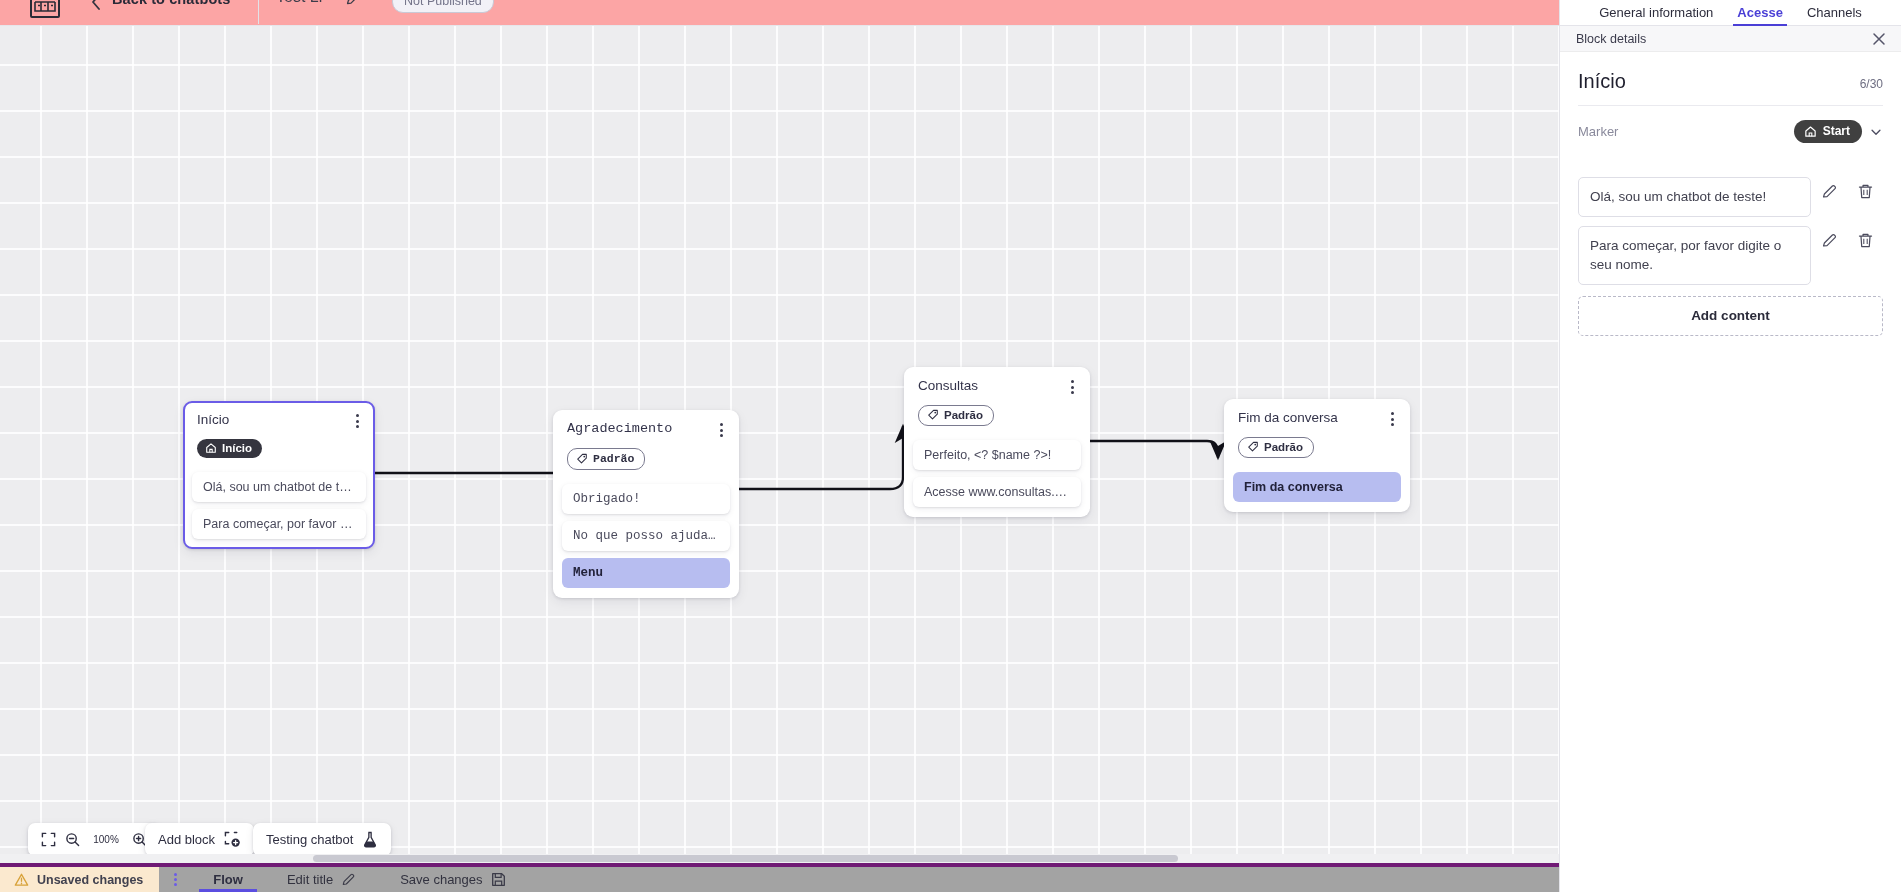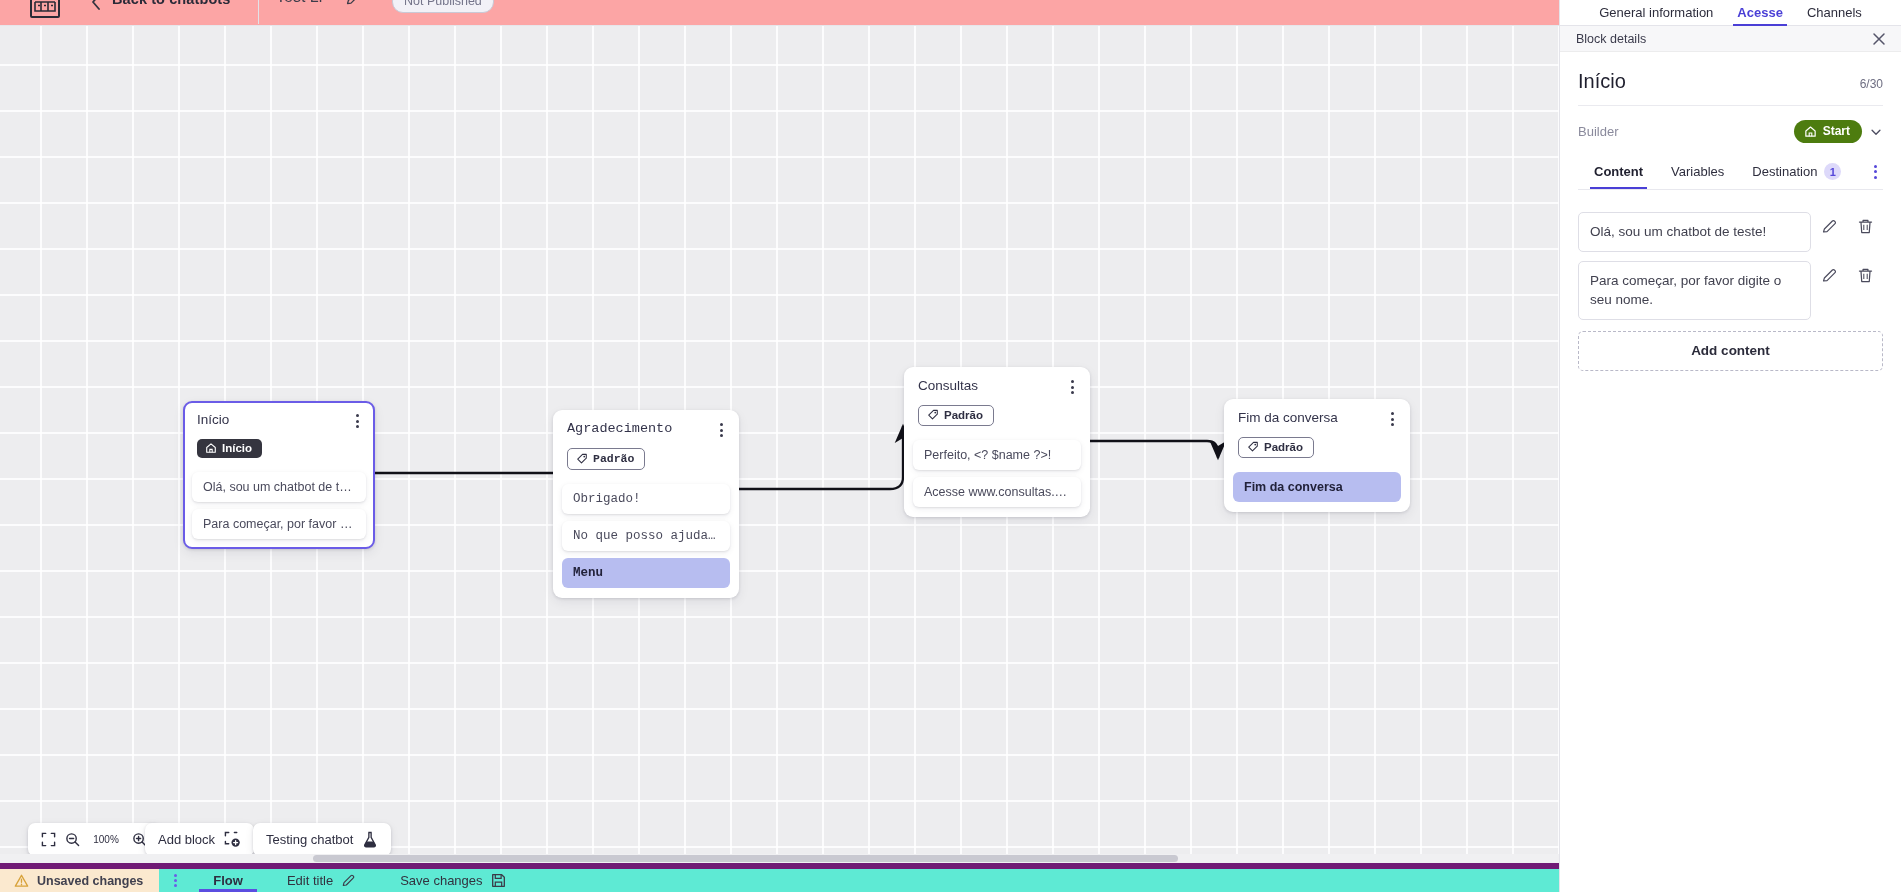"Builder" span.marker-lbl { text: Builder -> Marker }
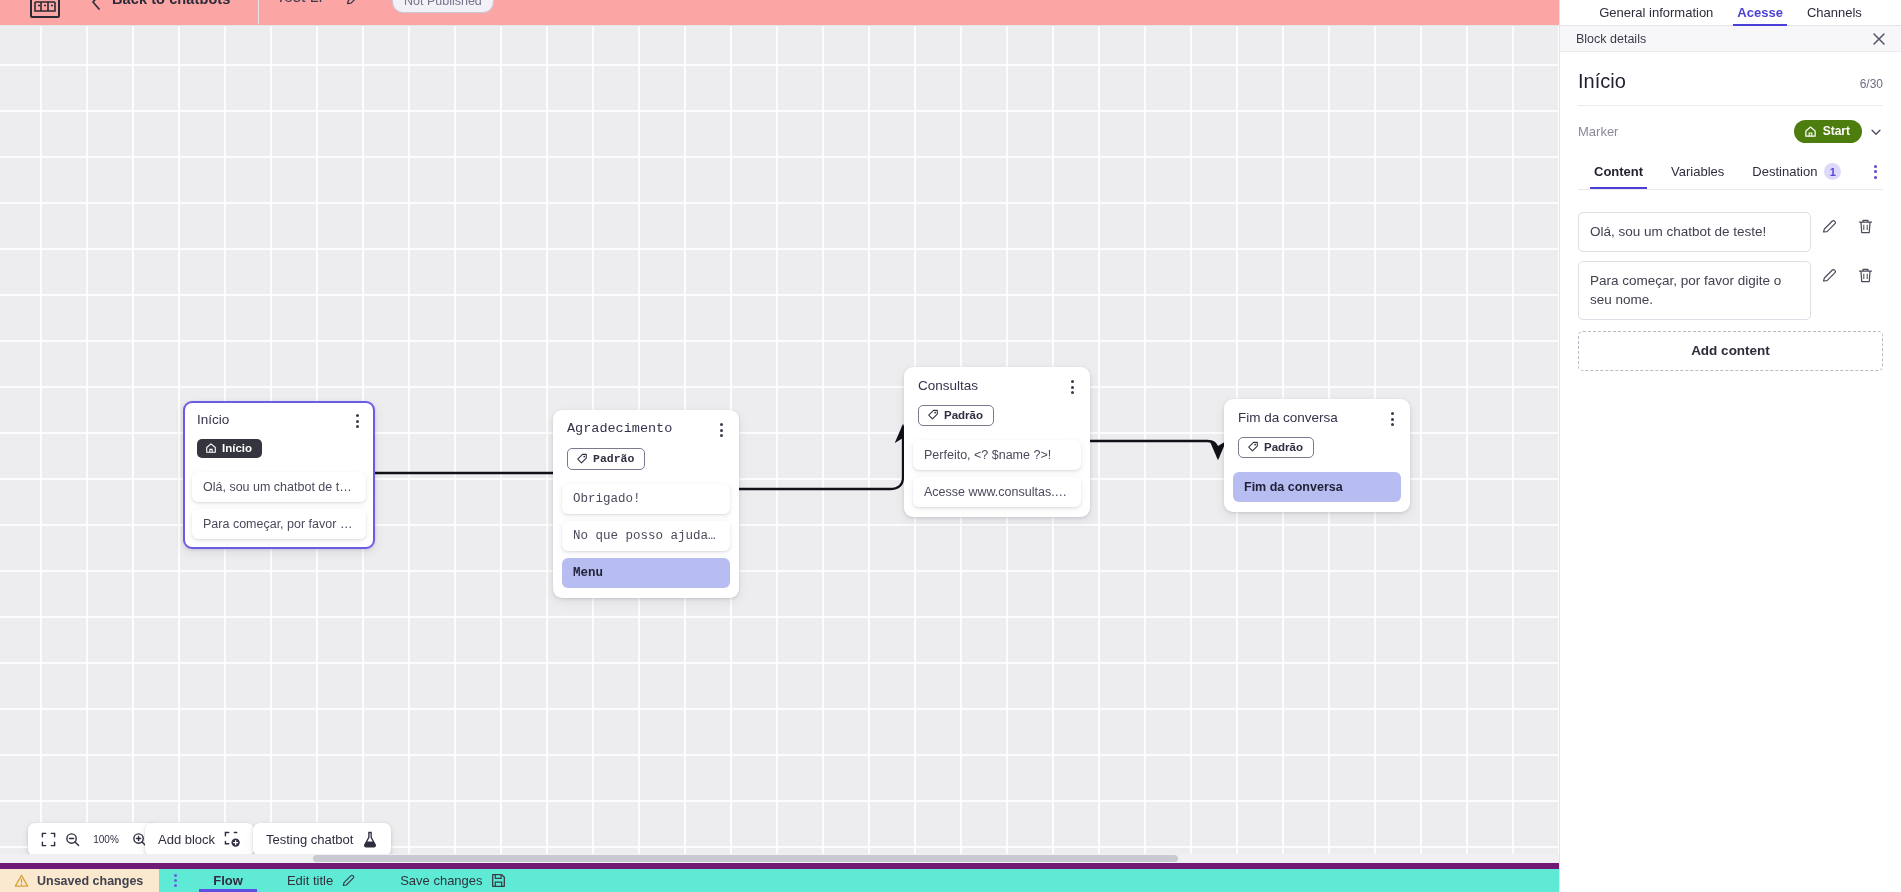"Start" .start-pill { background: #4d7c0f -> #404040 }
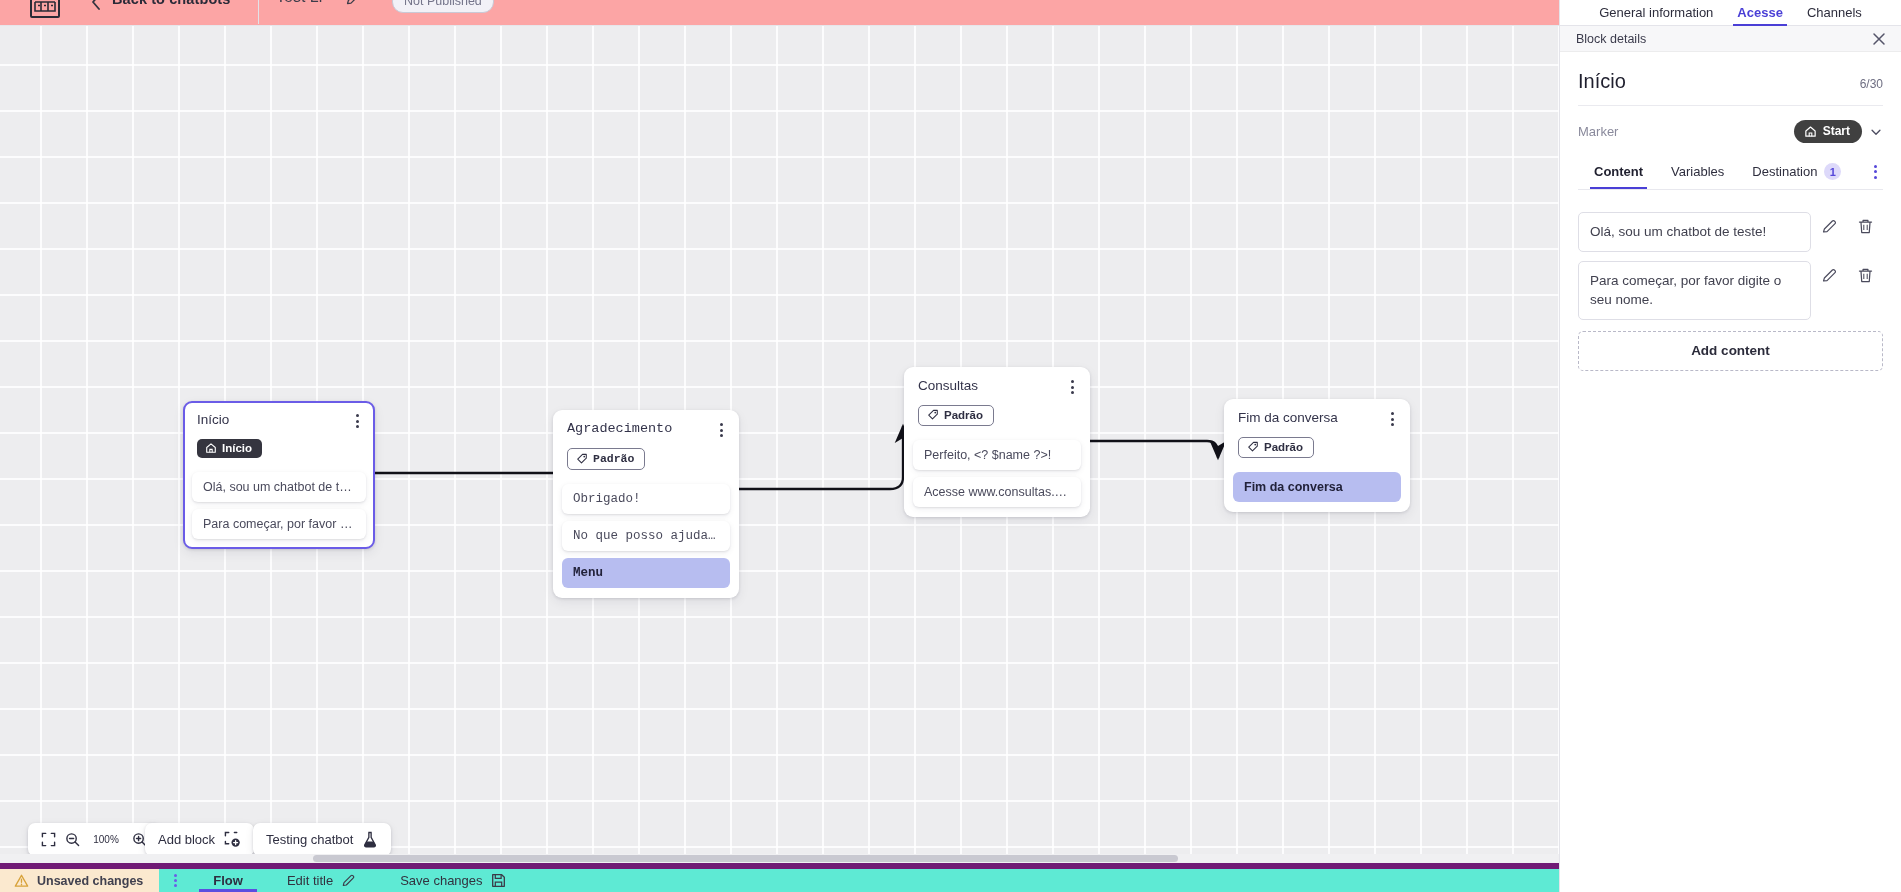"Content" div.ctabs { html: <div> <div> <span>Content</span> </div> <div> <span>Variables</span> </div> <div> <span>Destination</span> <span>1</span> </div> <div></div> <div> <i></i> <i></i> <i></i> </div> </div> -> none }
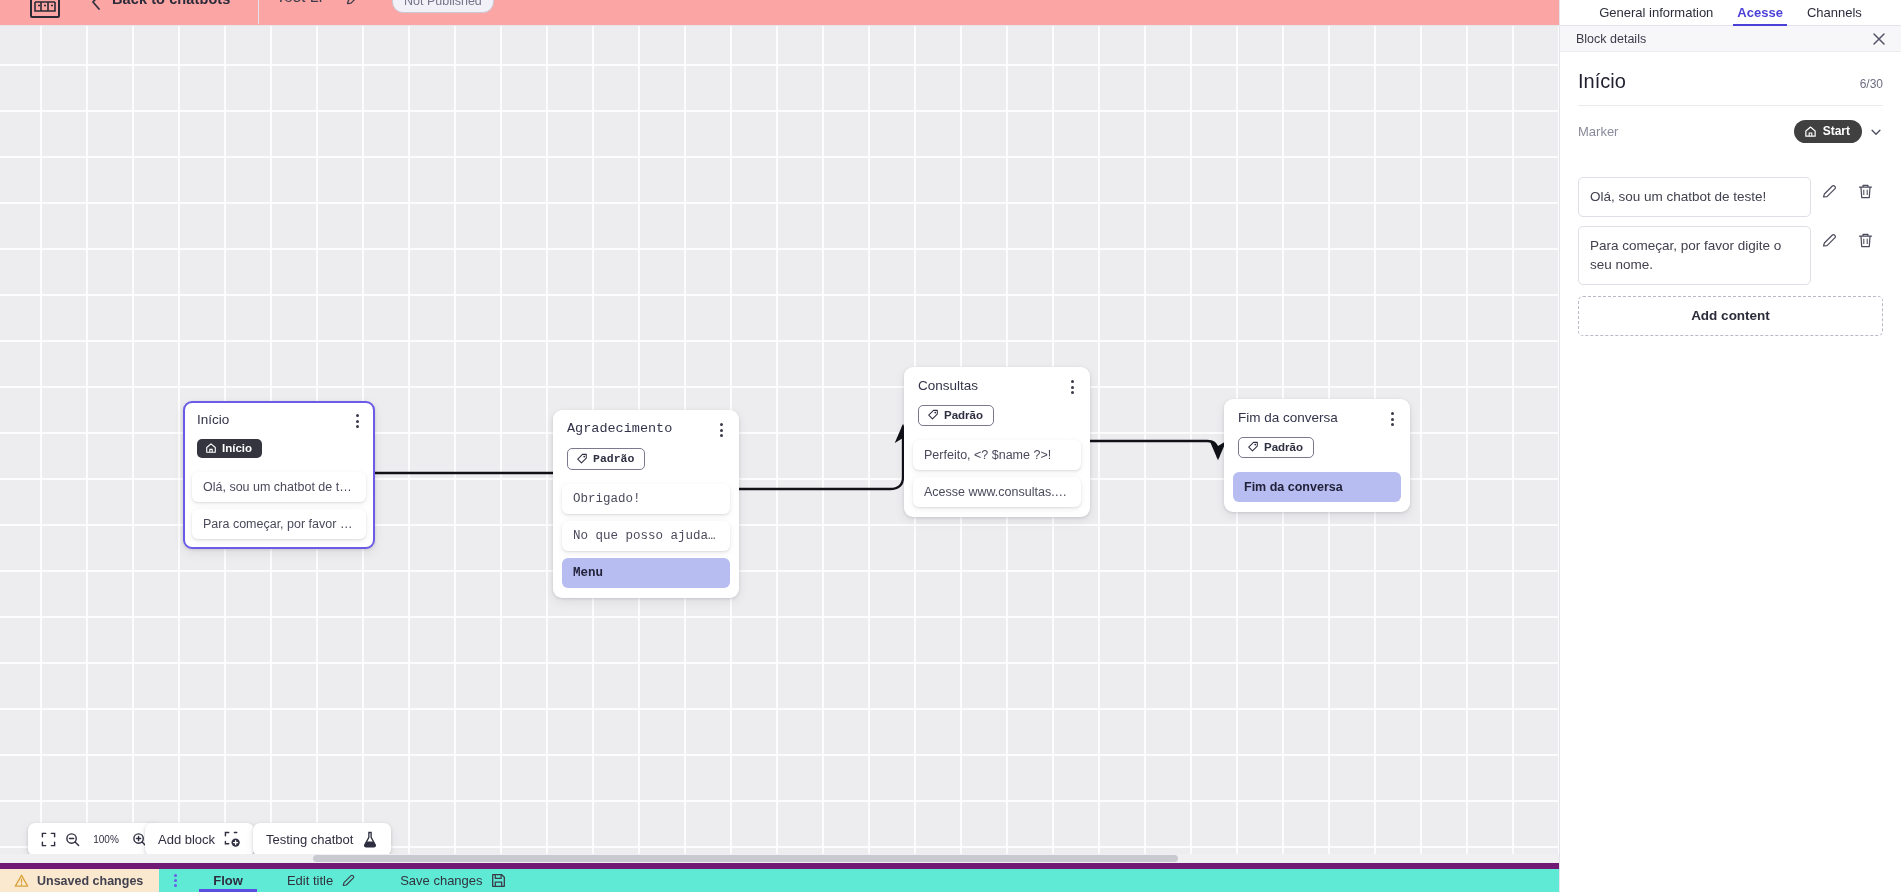"Padrão" .tag { border-radius: 5px -> 10px }
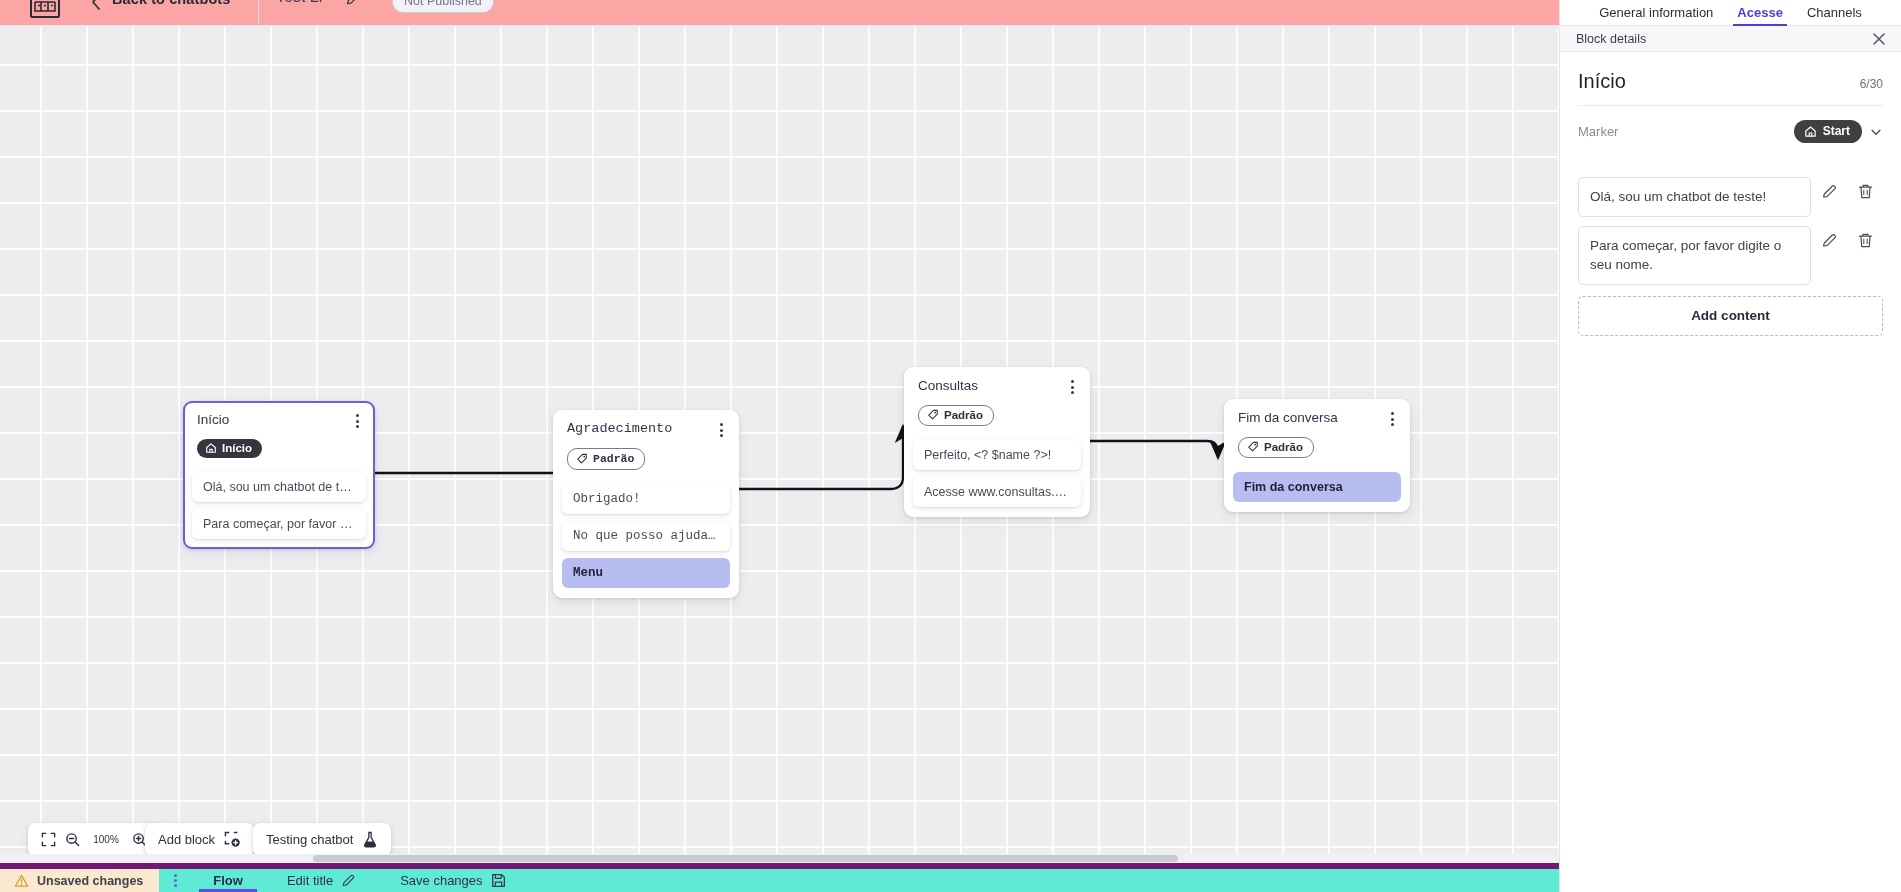"Unsaved changes" .statusbar { background: #5eead4 -> #a3a3a3; border-top: 6px solid #701a75 -> 4px solid #701a75 }
